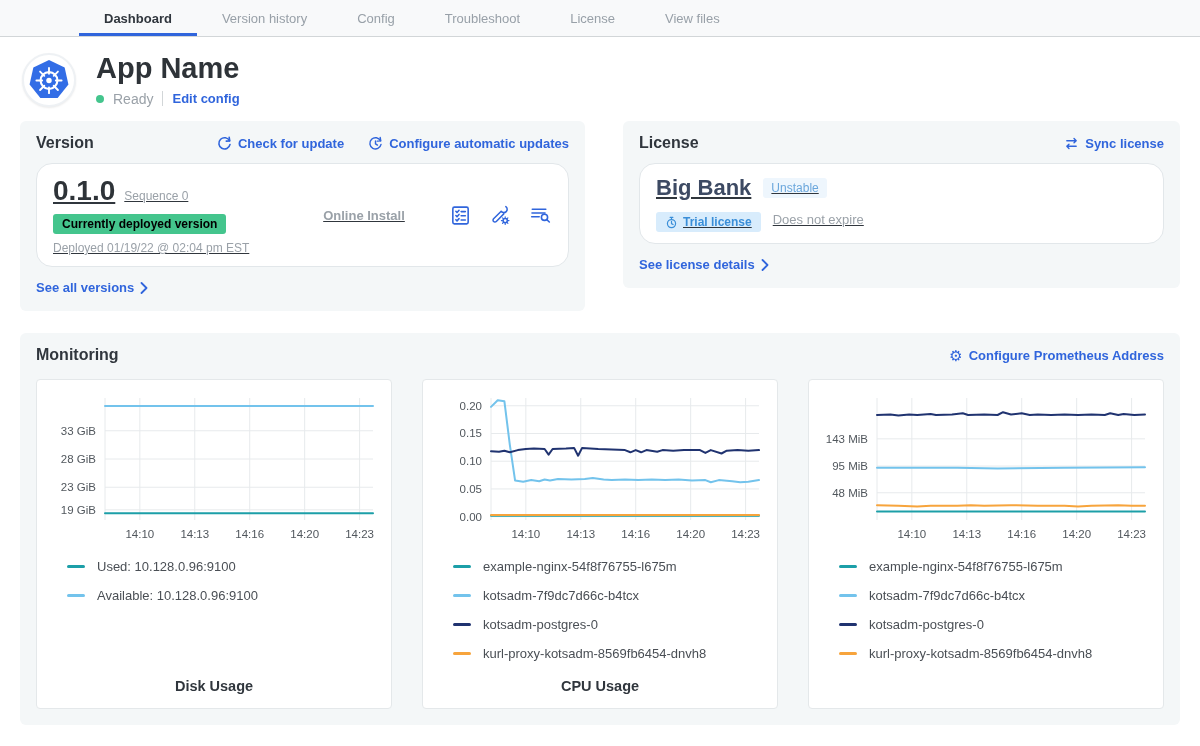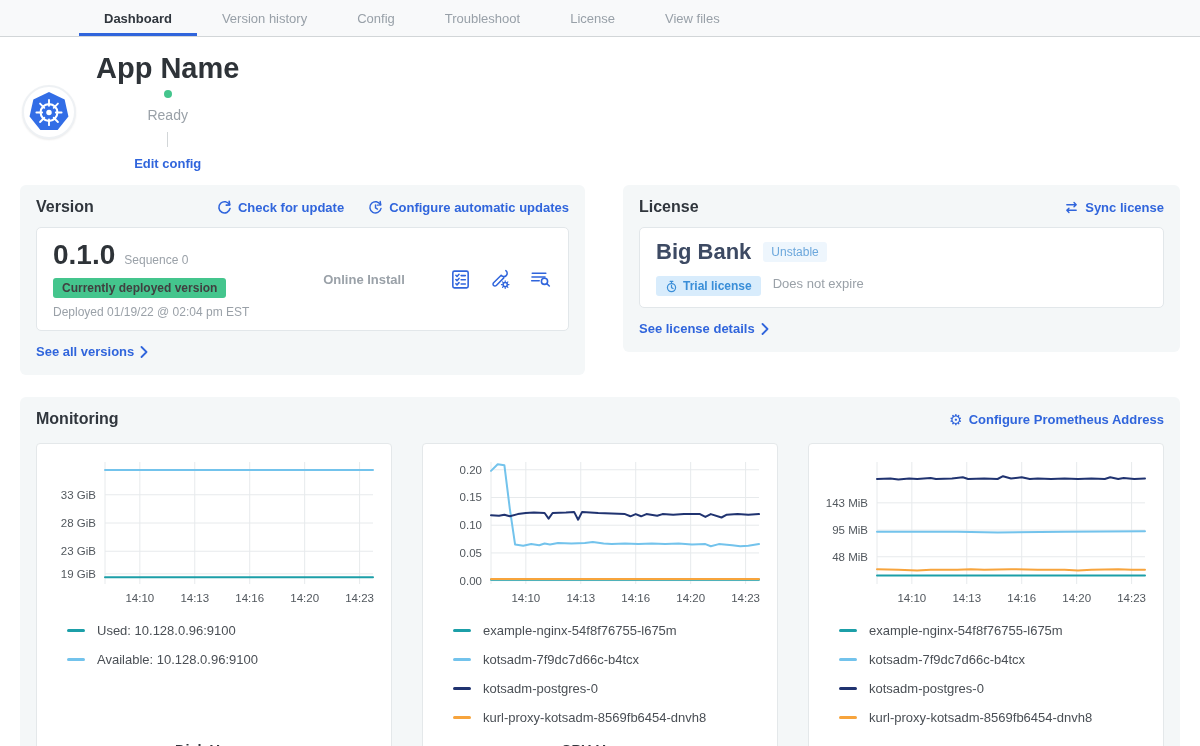"Ready" .status-row { flex-direction: column -> none }
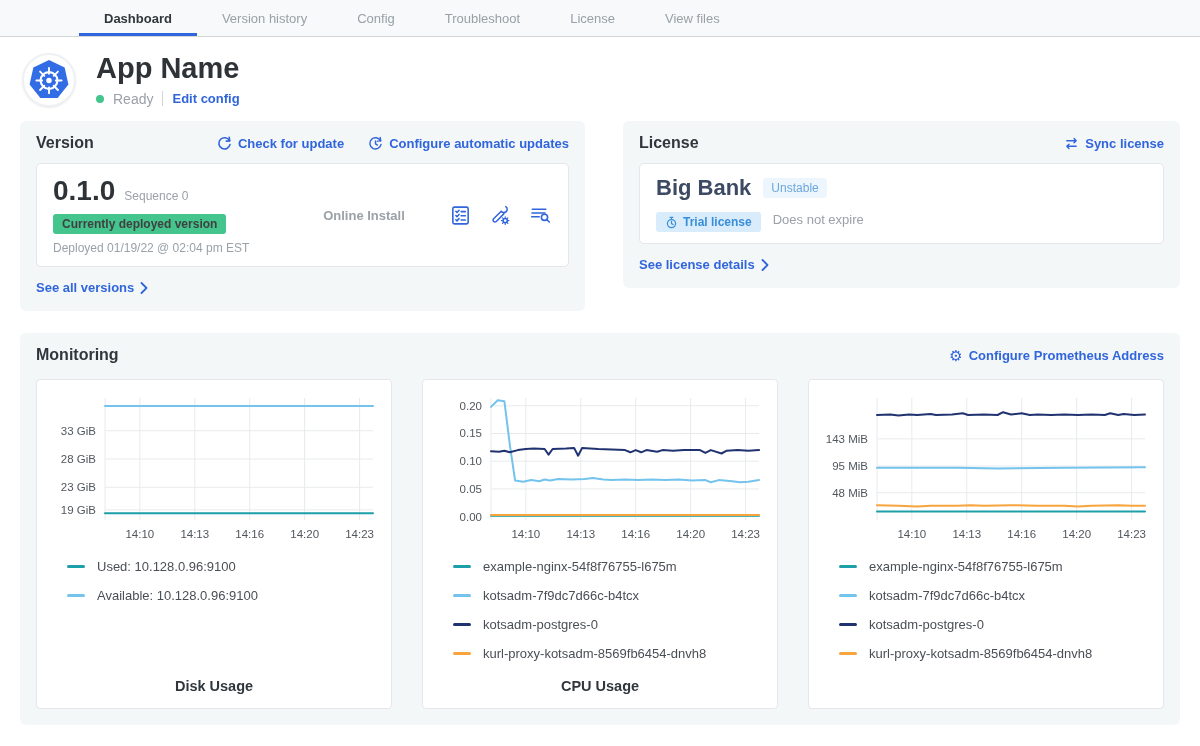"0.1.0" .inner-panel { border-radius: 5px -> 16px; text-decoration: none -> underline }
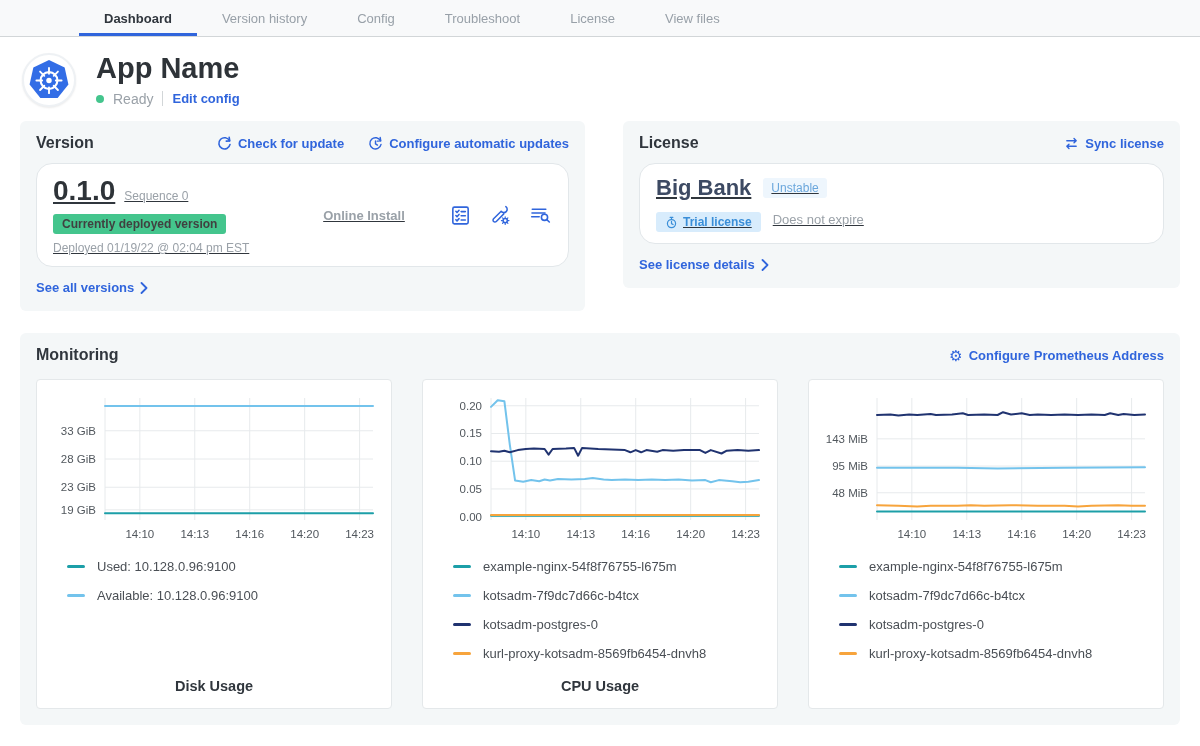"Currently deployed version" .deployed-badge { color: #404040 -> #000000 }
